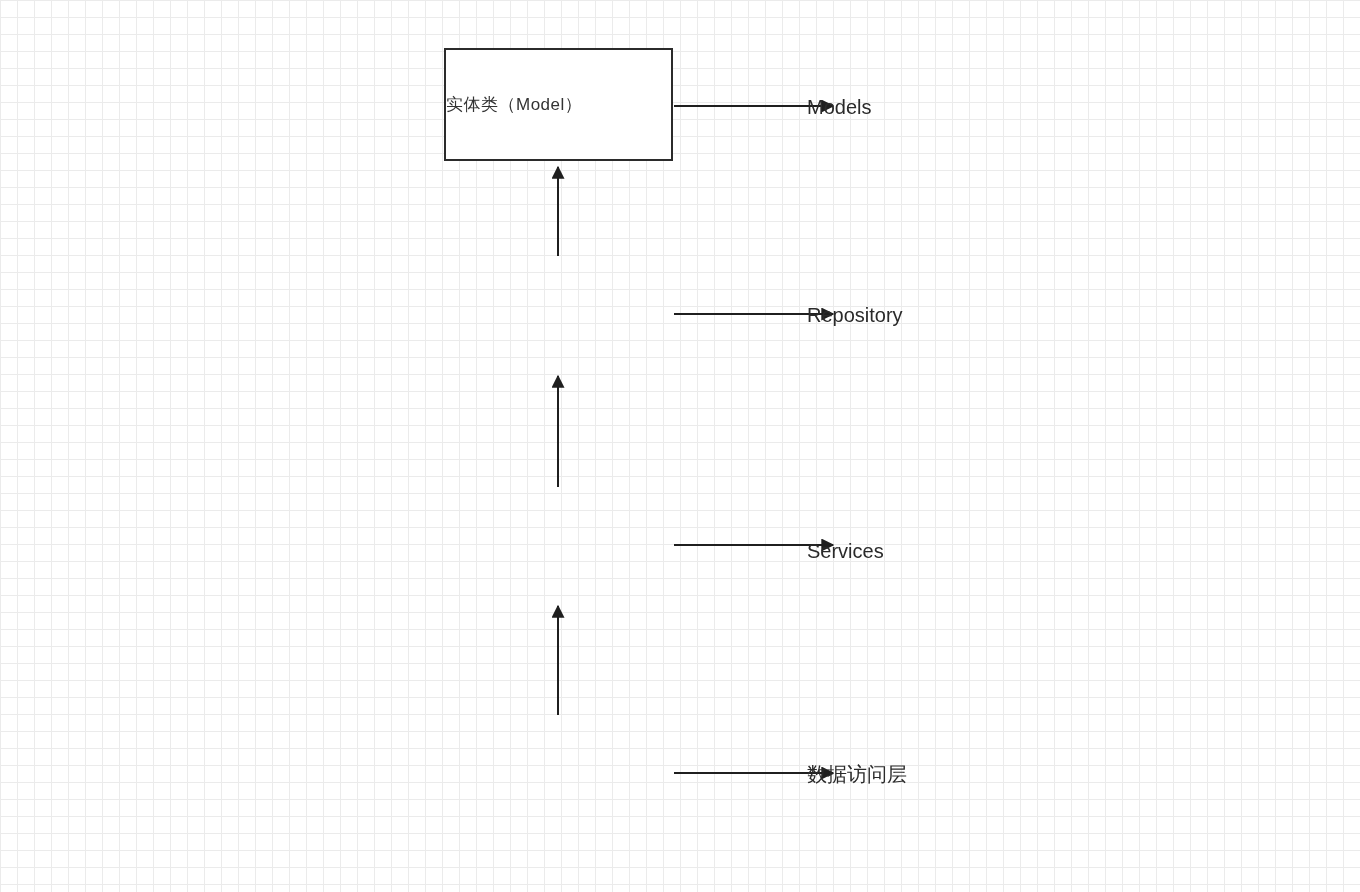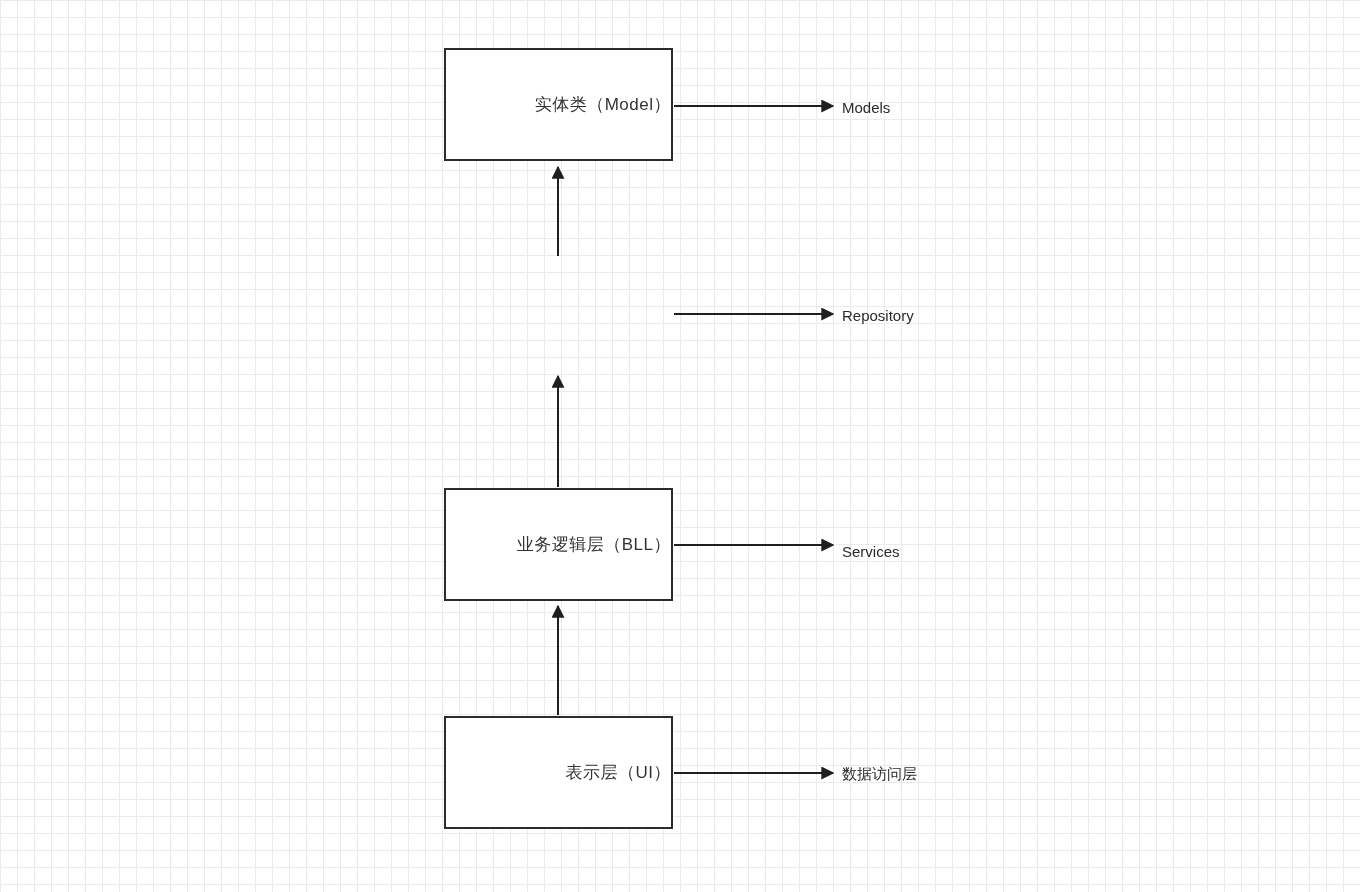"实体类（Model）" .node-box { justify-content: flex-end -> flex-start }
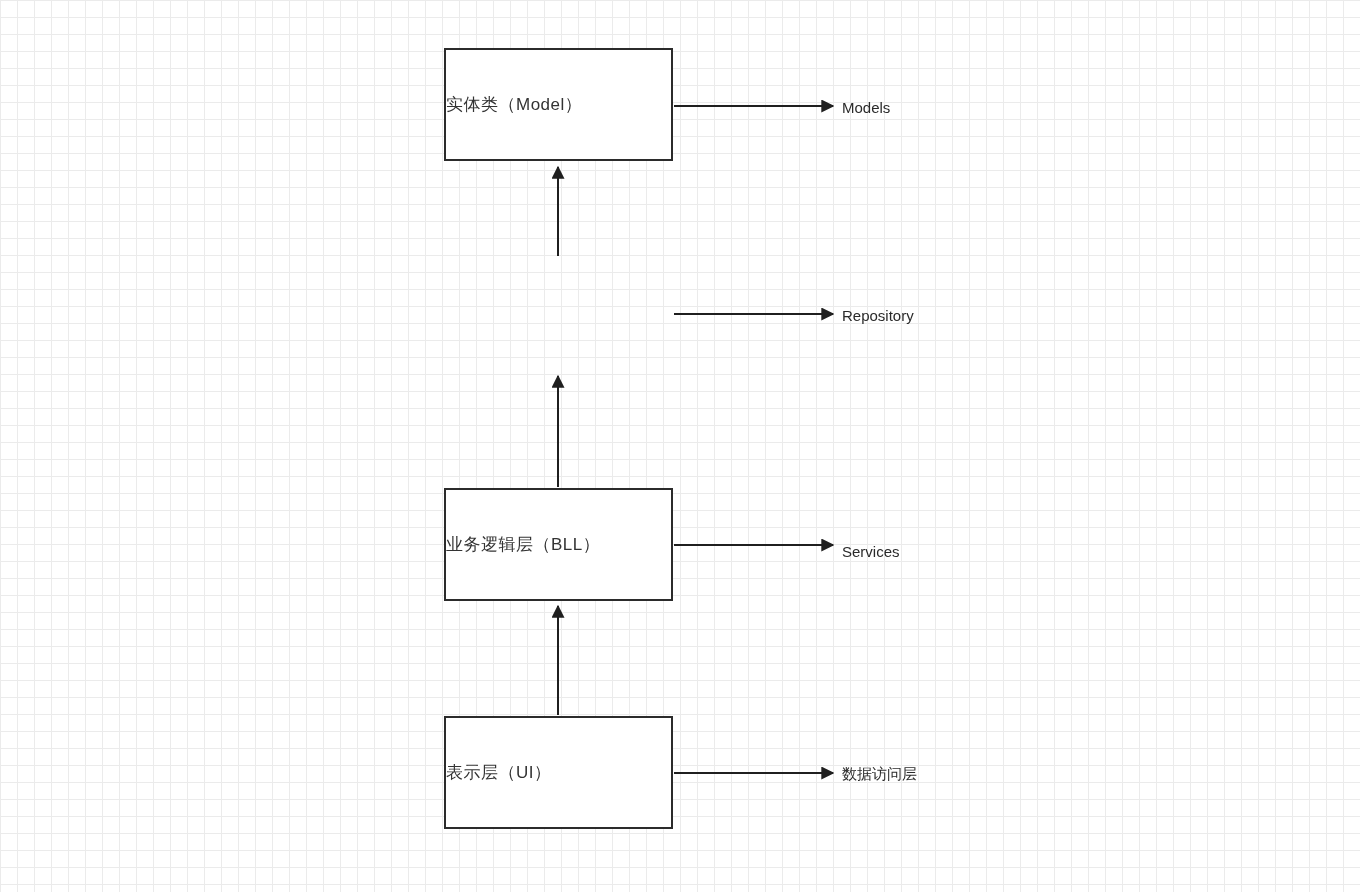"Models" .annotation { font-size: 15px -> 20px; left: 842px -> 807px }
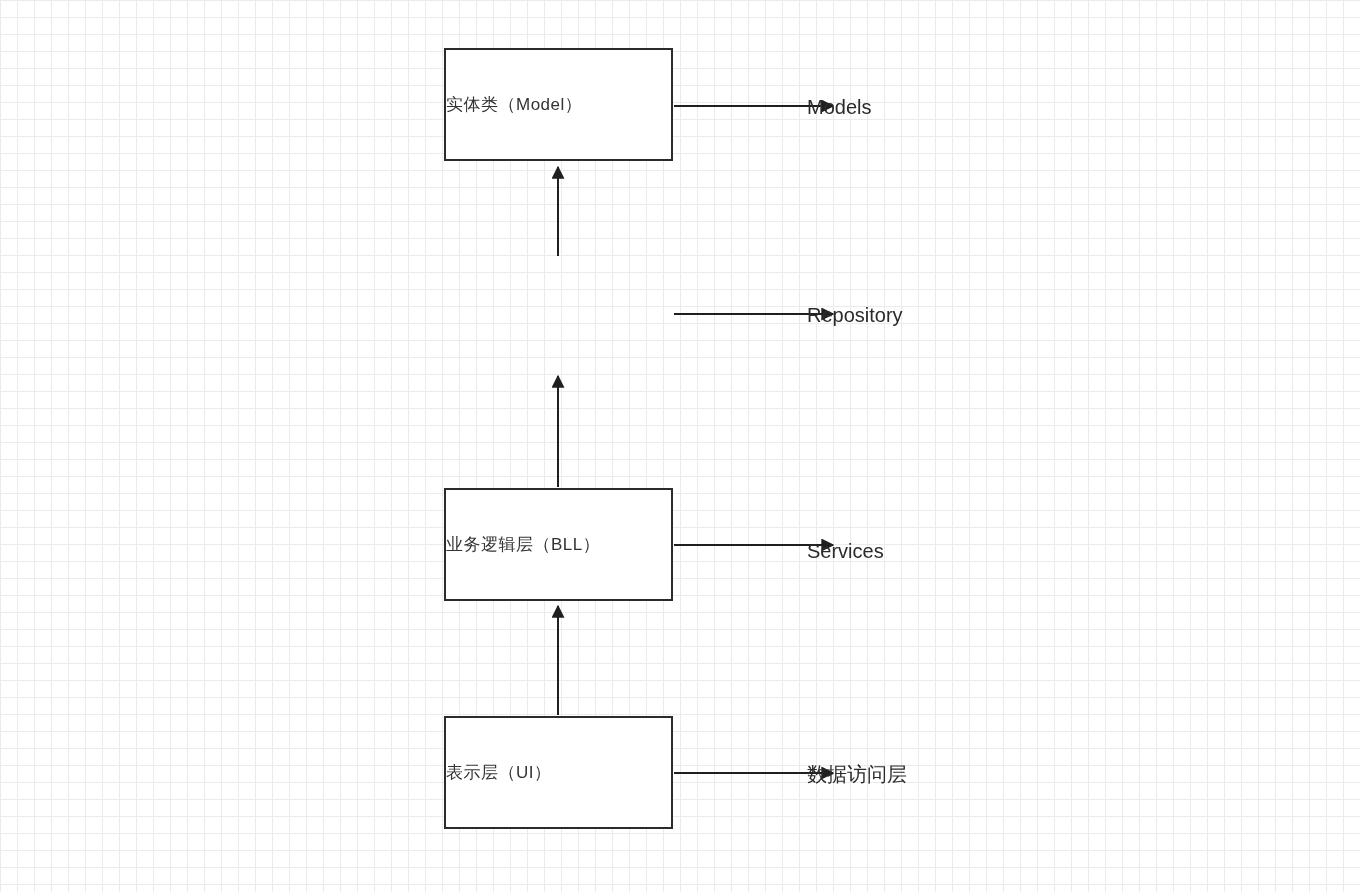"业务逻辑层（BLL）" div.node-box { html: <div> <span>业务逻辑层（BLL）</span> </div> -> none }
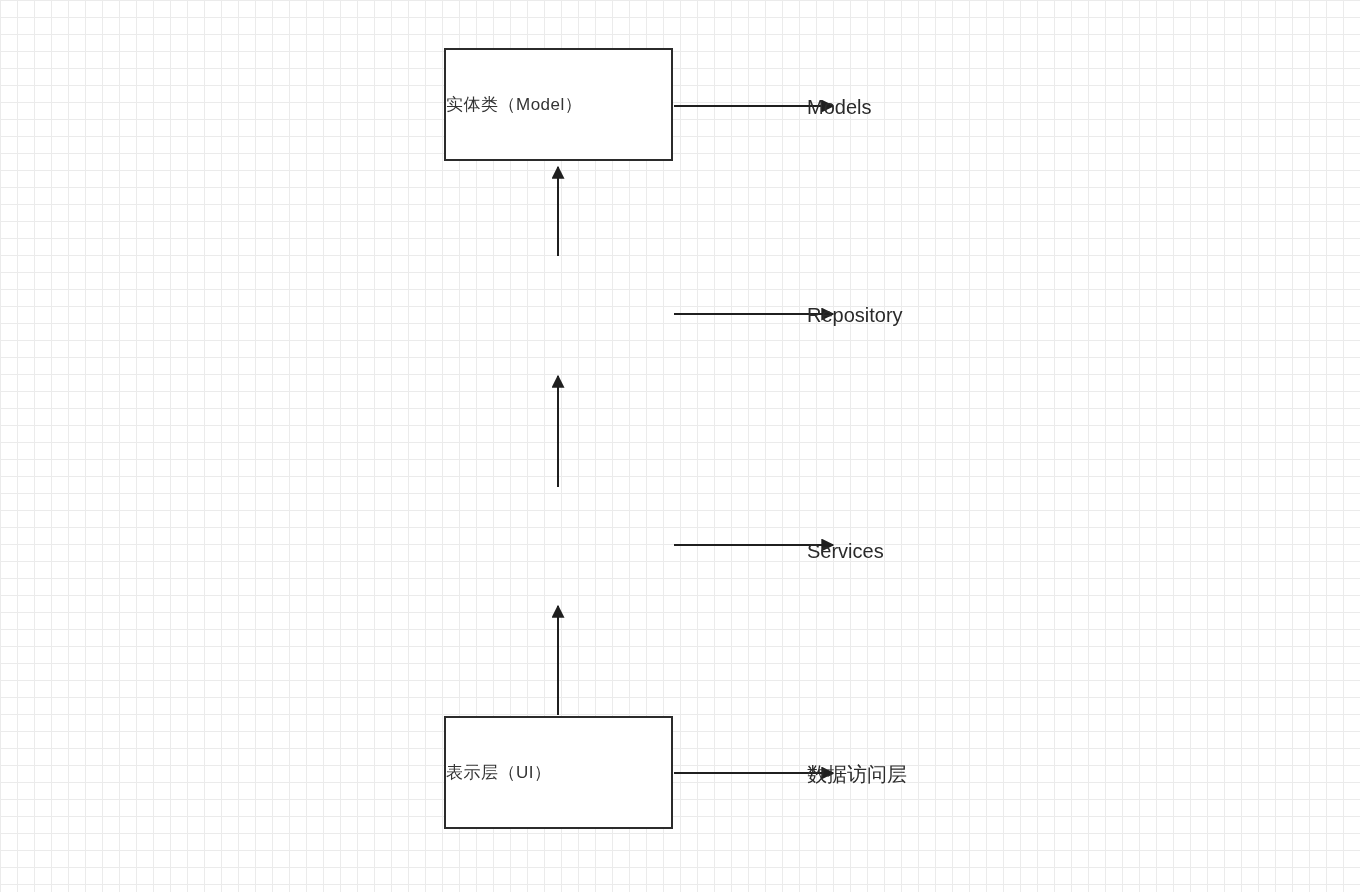"表示层（UI）" div.node-box { html: <div> <span>表示层（UI）</span> </div> -> none }
